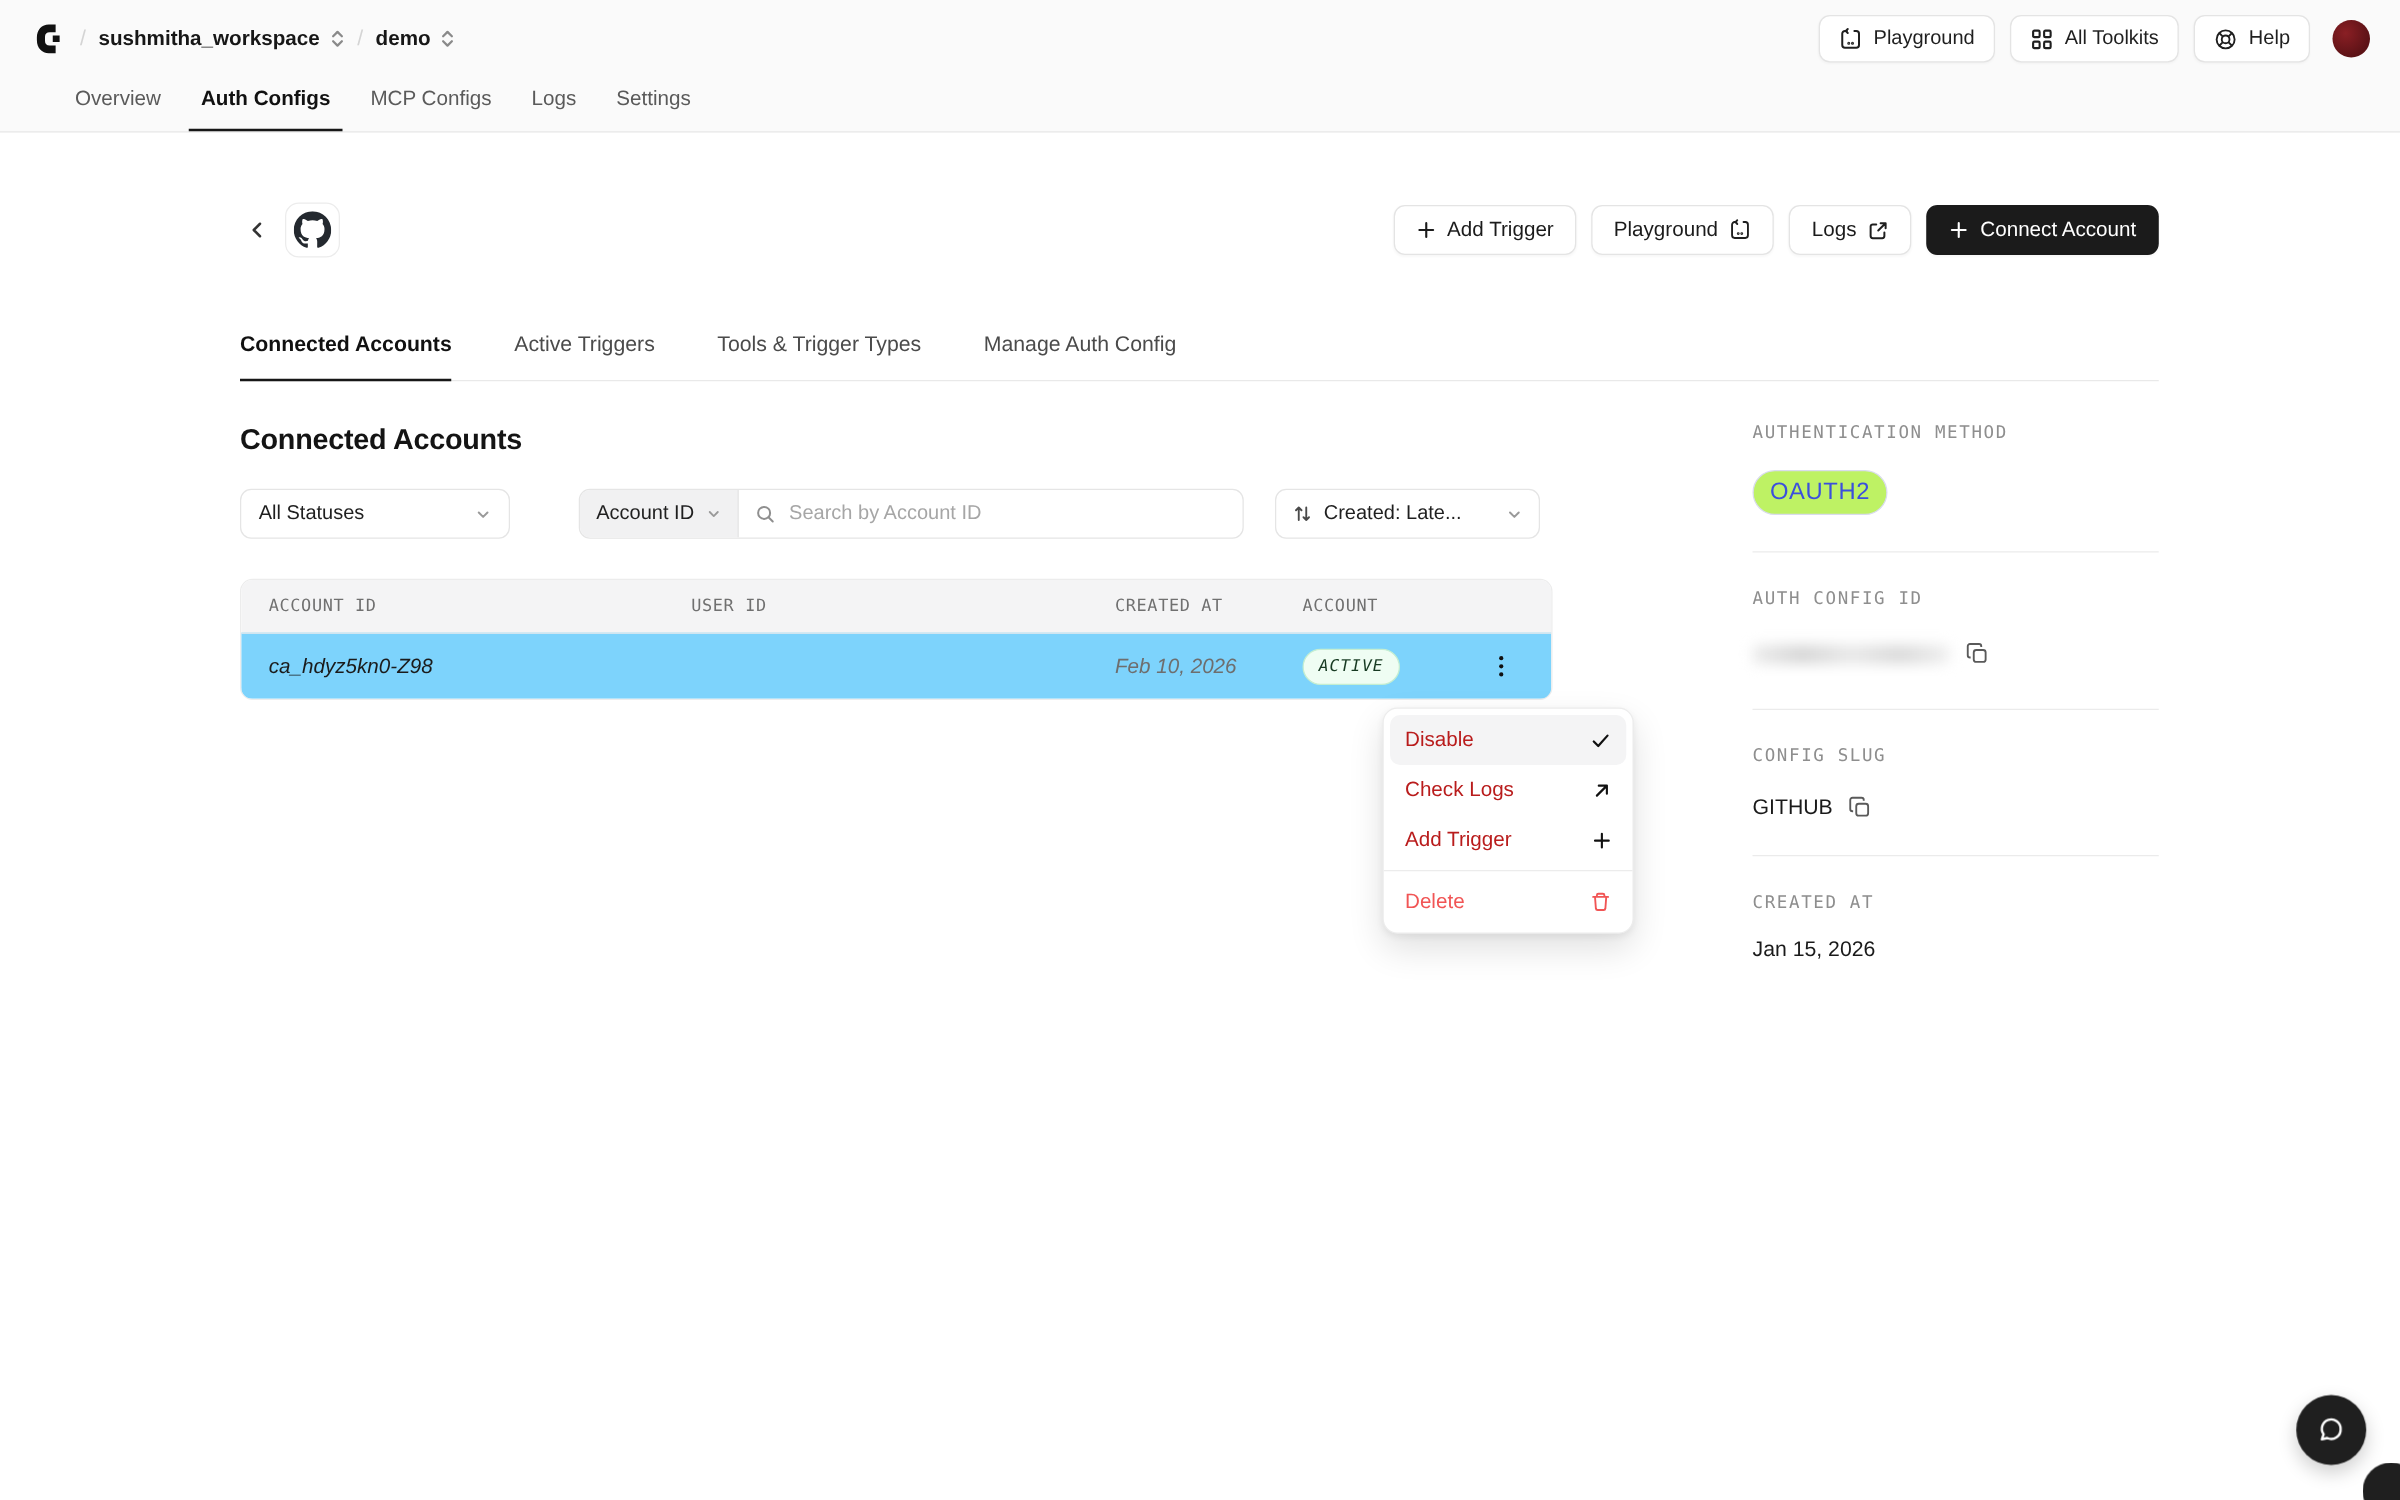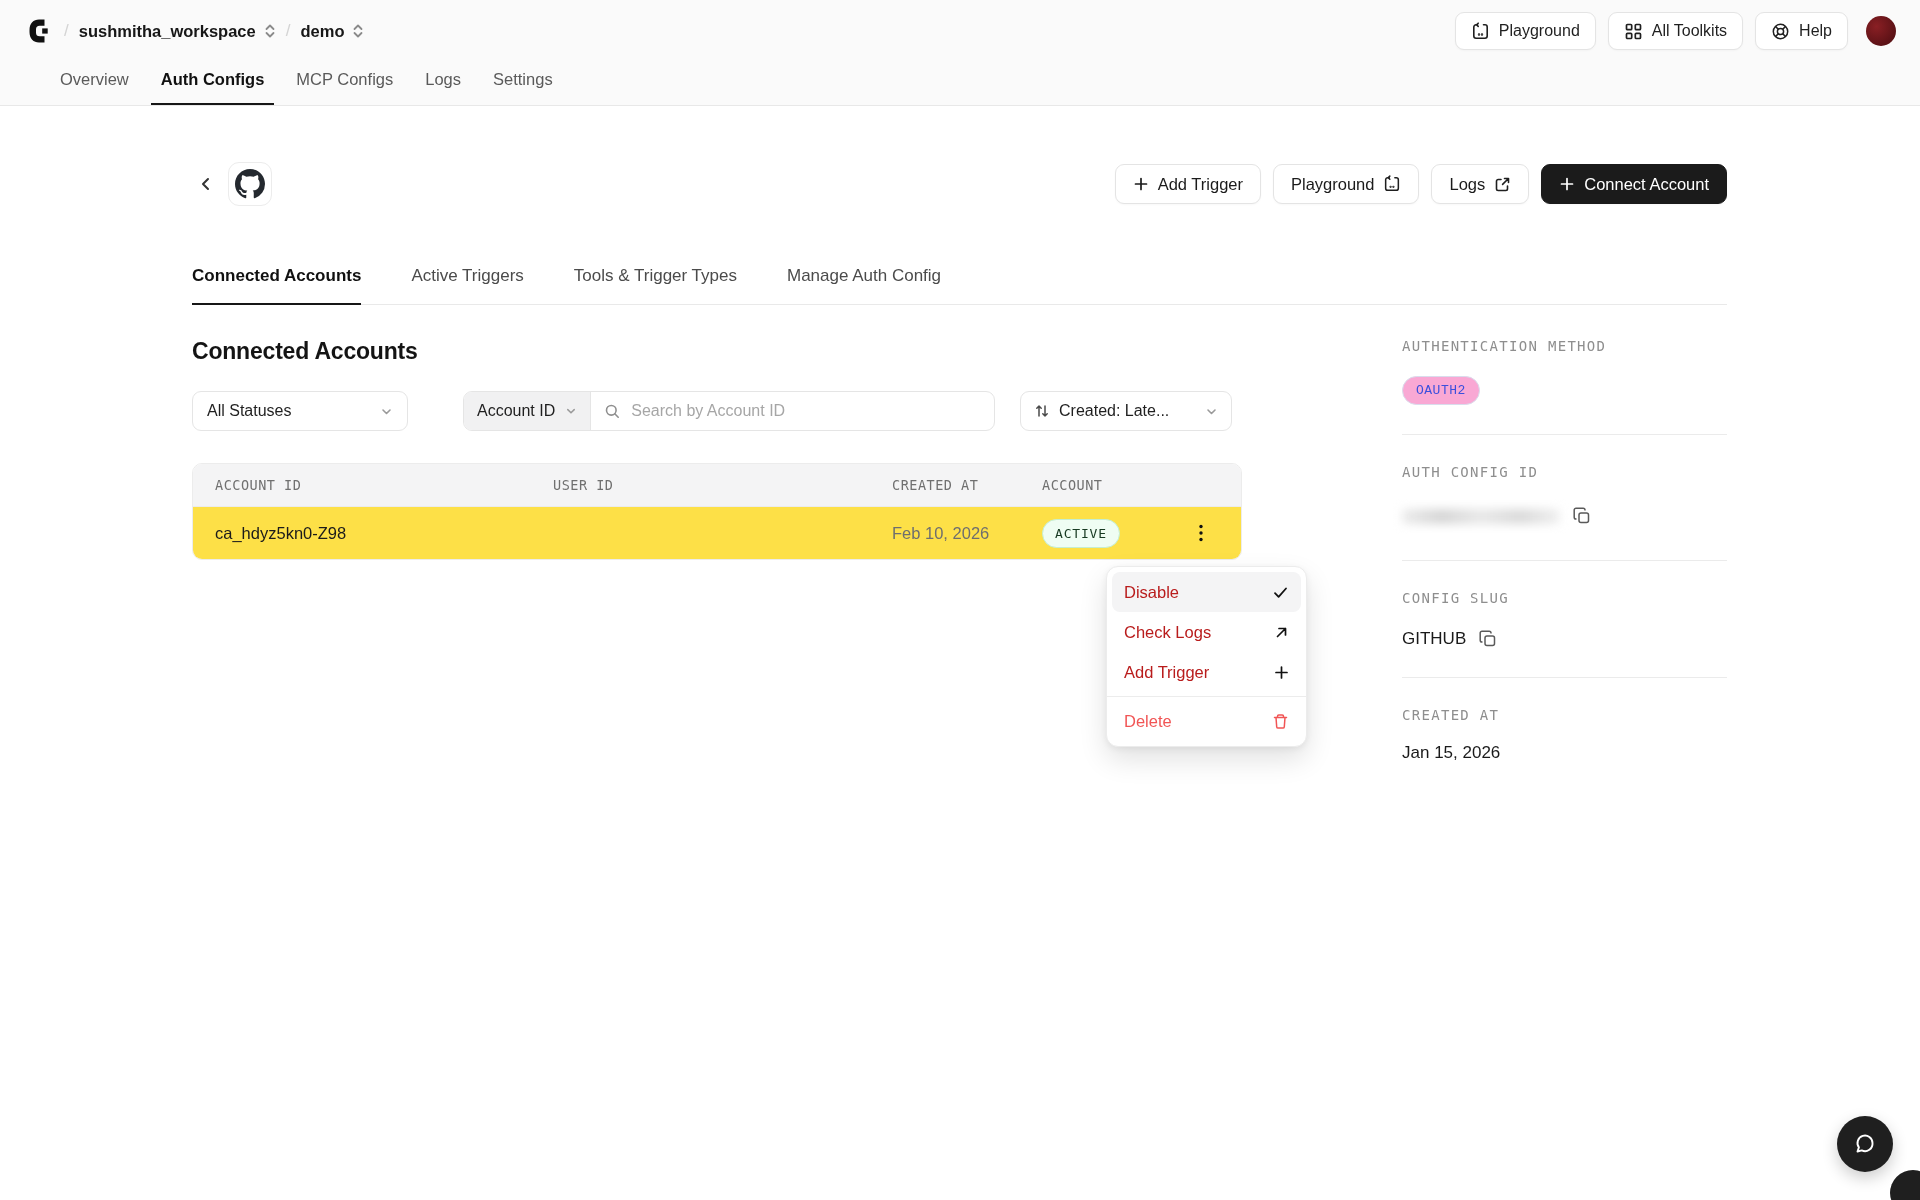"OAUTH2" .oauth-badge { background: #f9a8d4 -> #bef264; font-family: Liberation Mono, monospace -> Liberation Sans, sans-serif; font-size: 13px -> 19px }
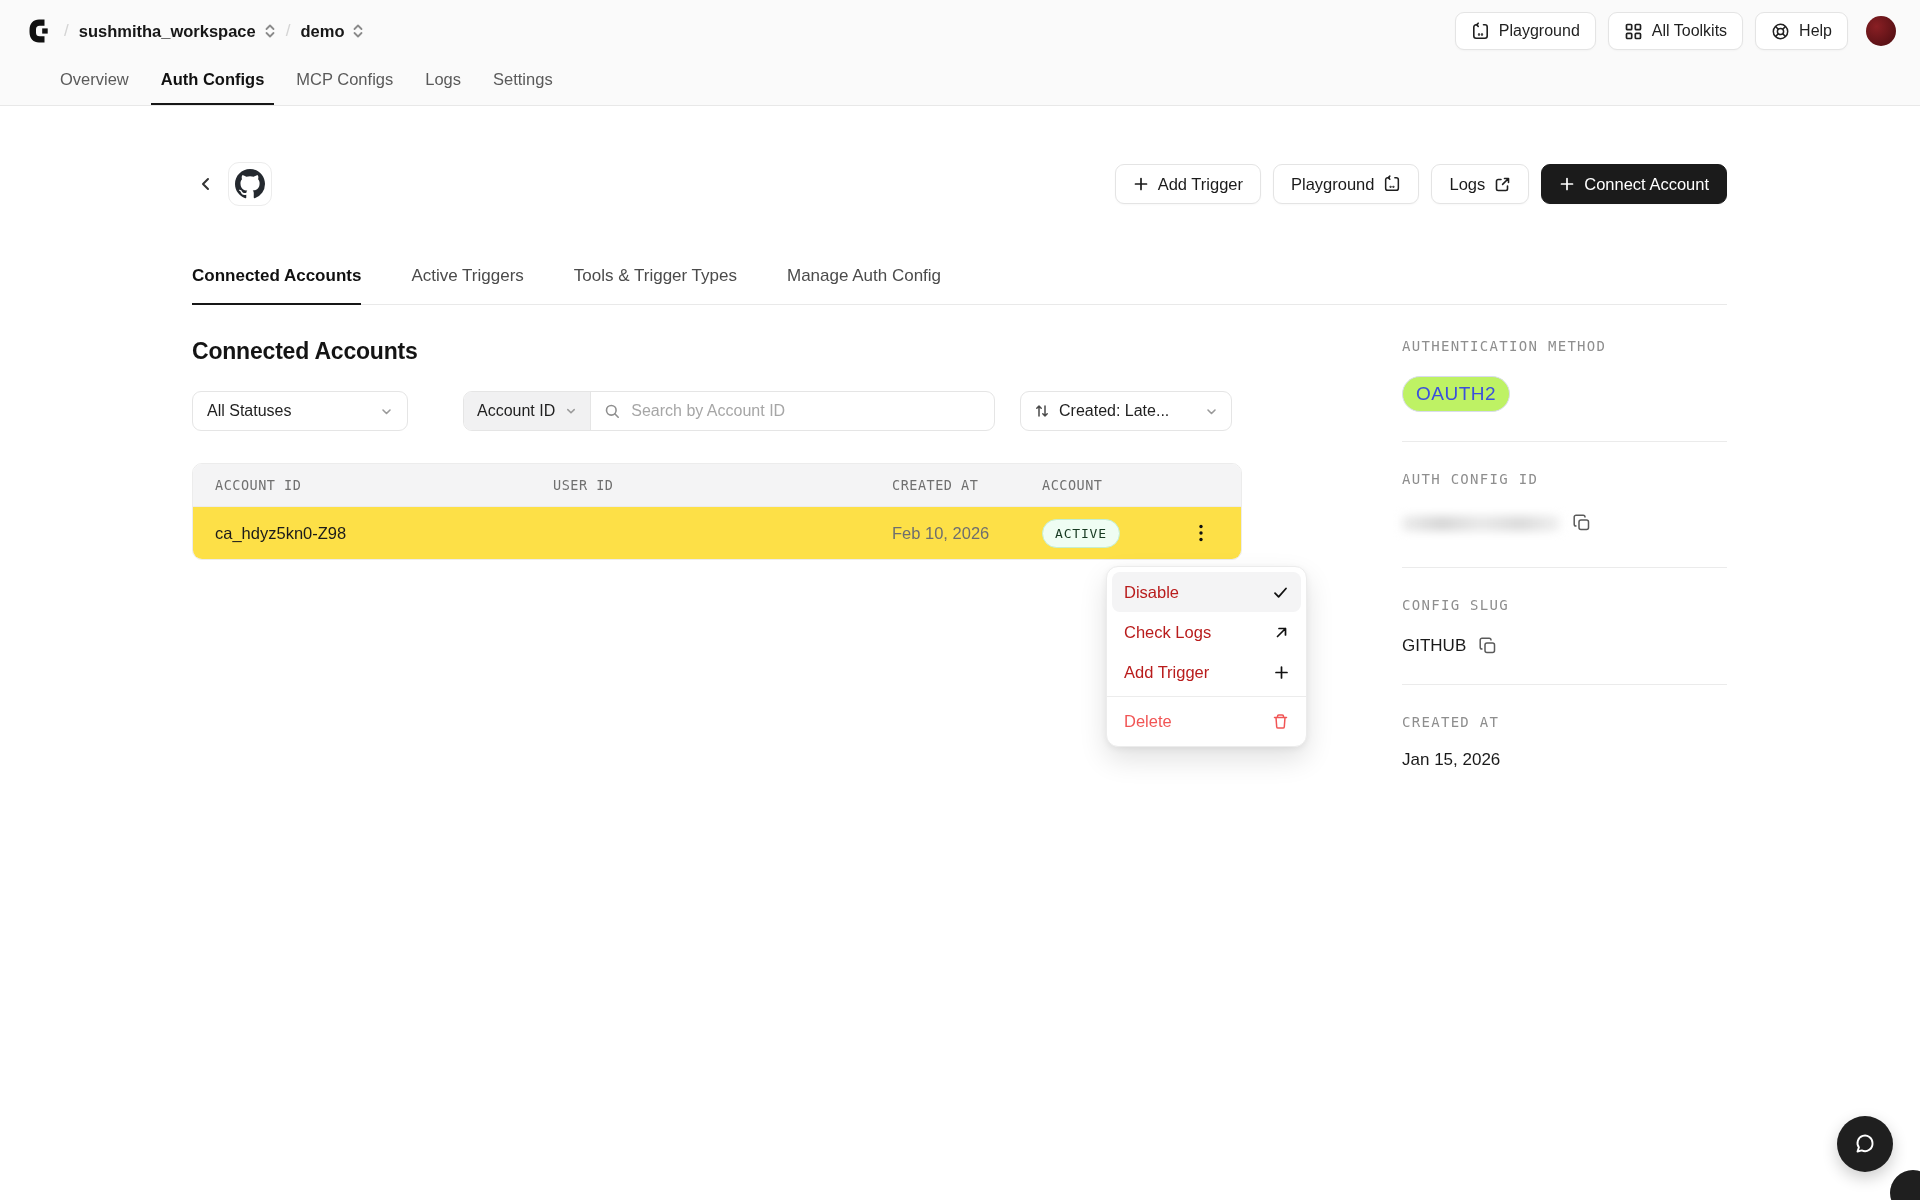"ca_hdyz5kn0-Z98" .t-row { background: #fde047 -> #7dd3fc; font-style: none -> italic }
